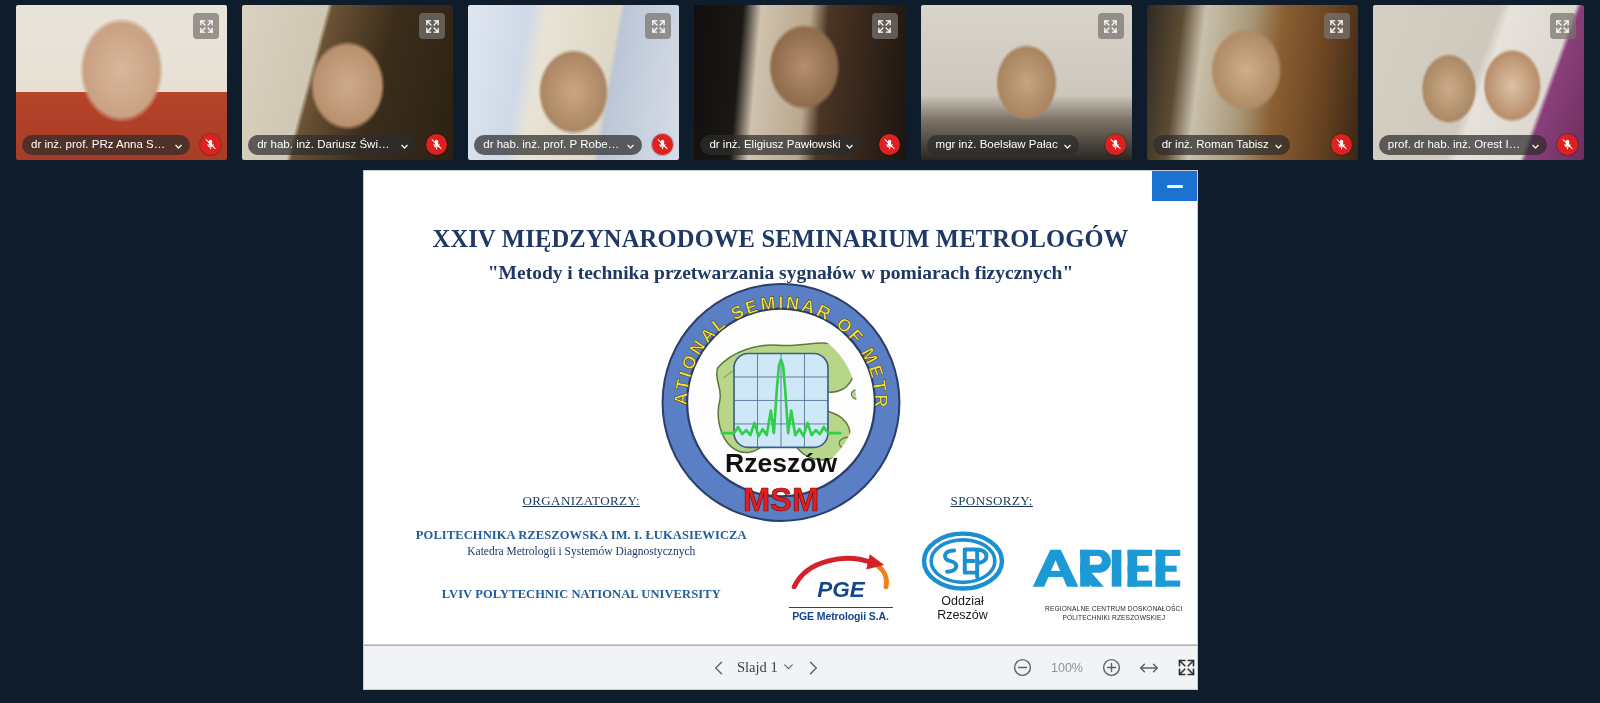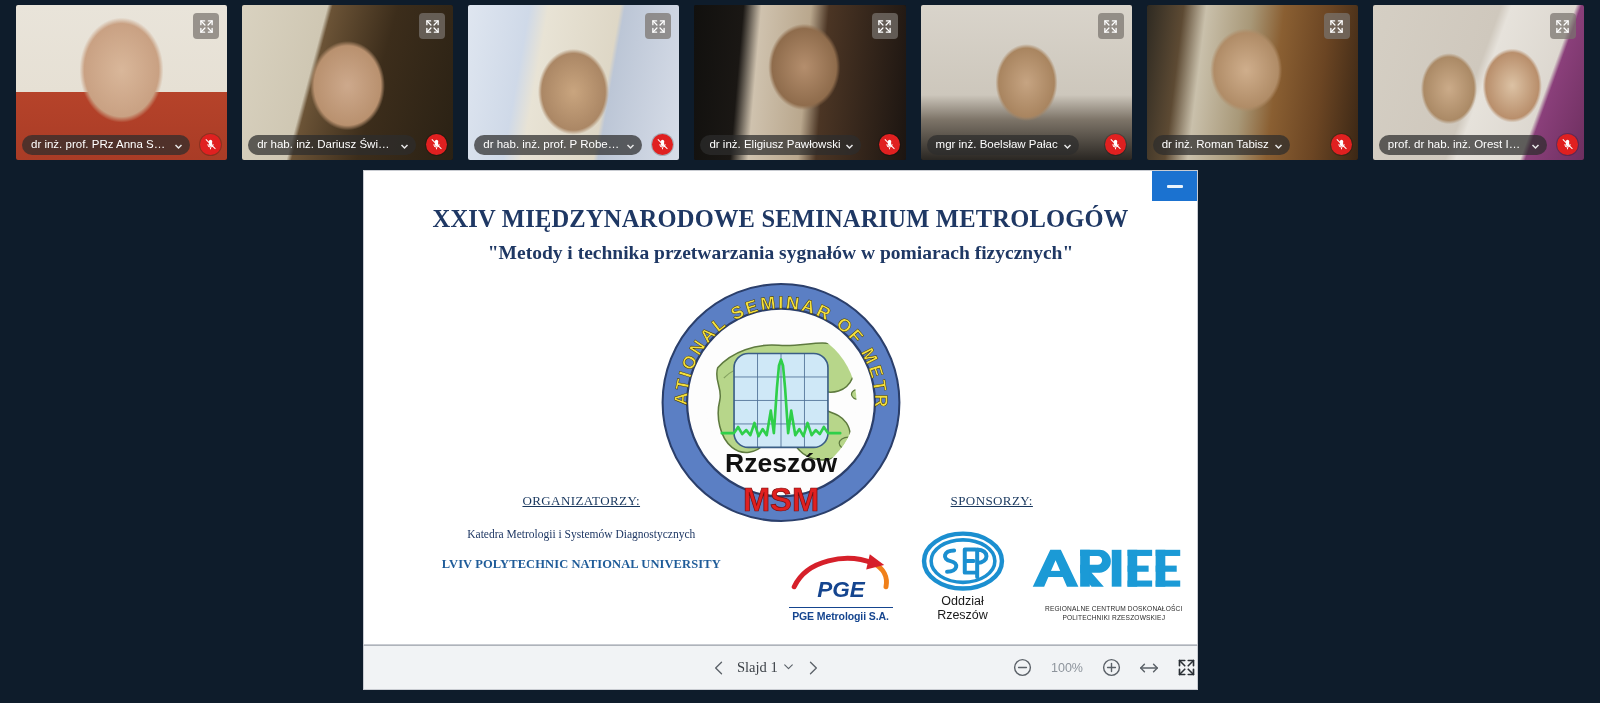"XXIV MIĘDZYNARODOWE SEMINARIUM" .slide-title { margin-top: 34px -> 54px }
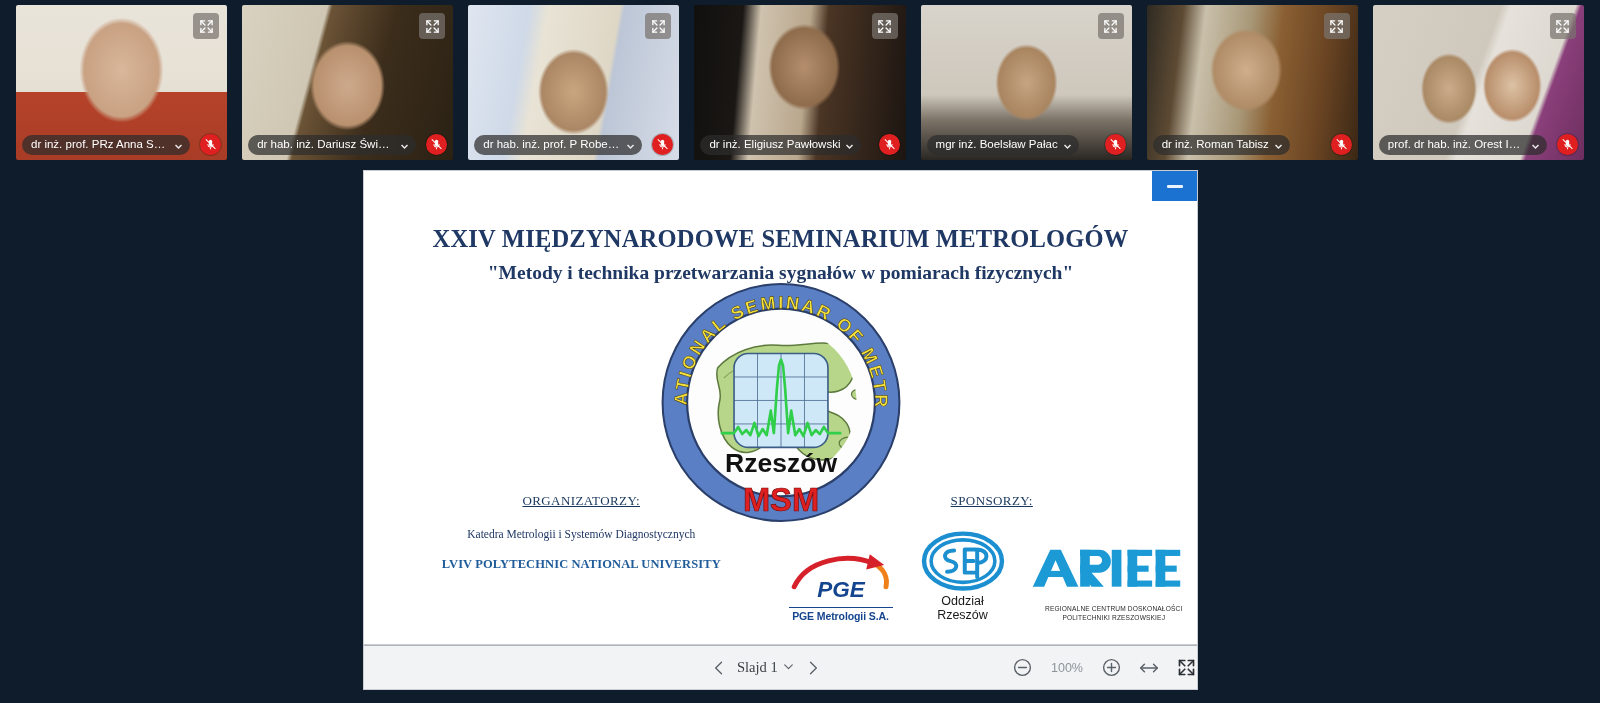"POLITECHNIKA RZESZOWSKA IM. I." div.org-name { html: none -> <div>POLITECHNIKA RZESZOWSKA IM. I. ŁUKASIEWICZA</div> }
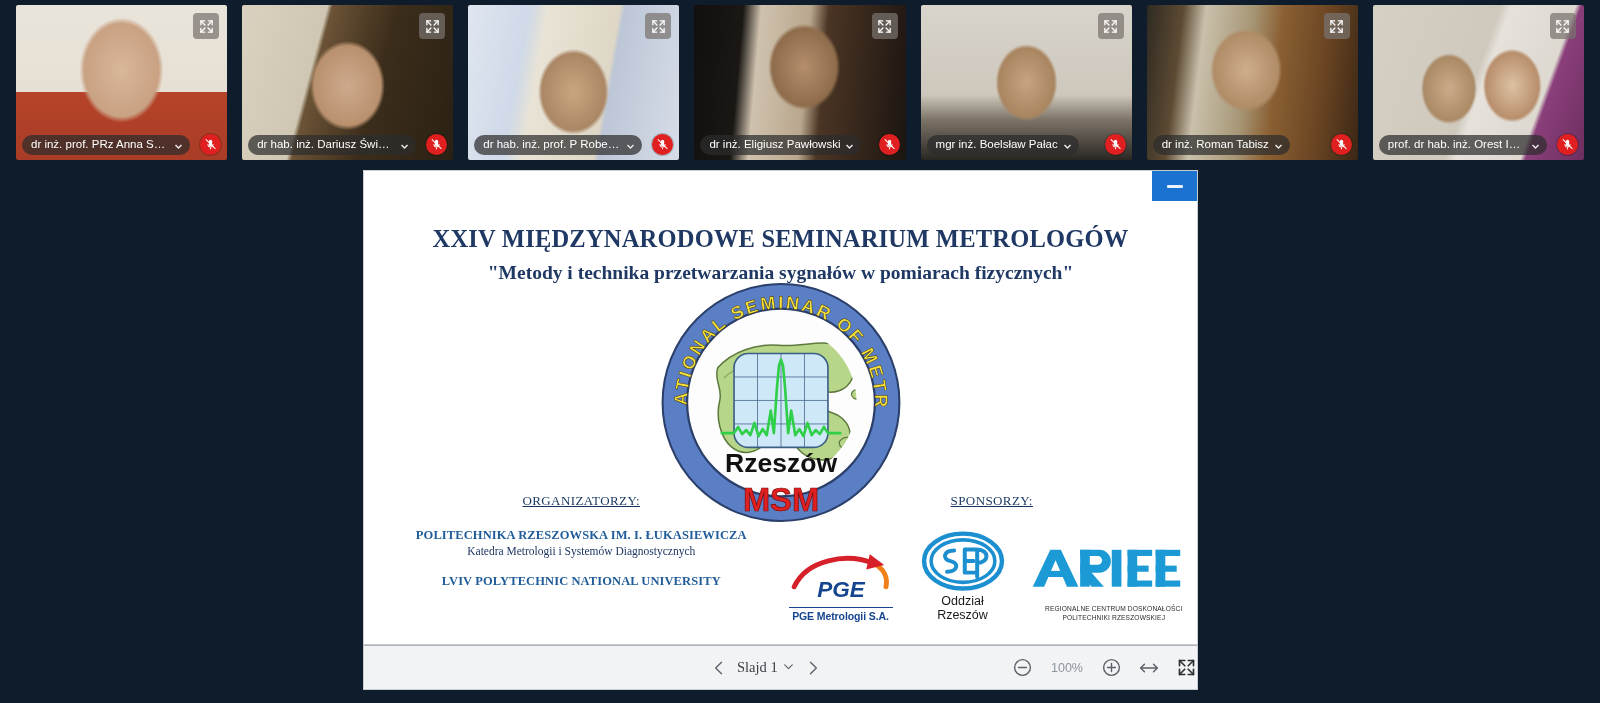"LVIV POLYTECHNIC NATIONAL UNIVERSITY" .org-block2 { margin-top: 17px -> 30px }
